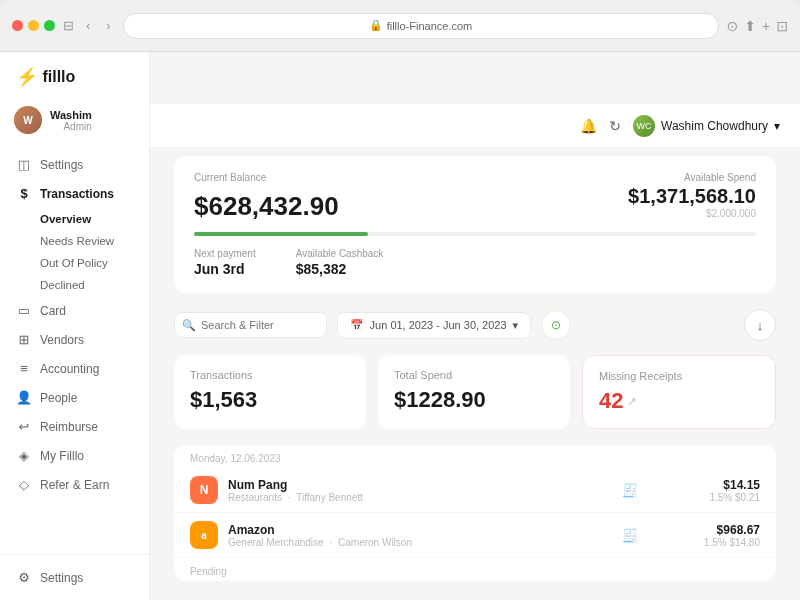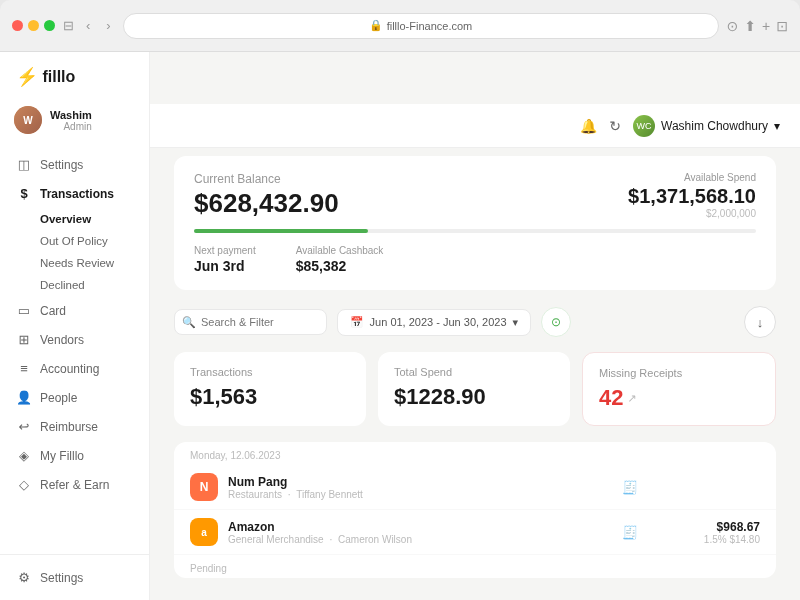"Current Balance" .balance-left .balance-label { font-size: 12px -> 10px; margin-bottom: 2px -> 8px }
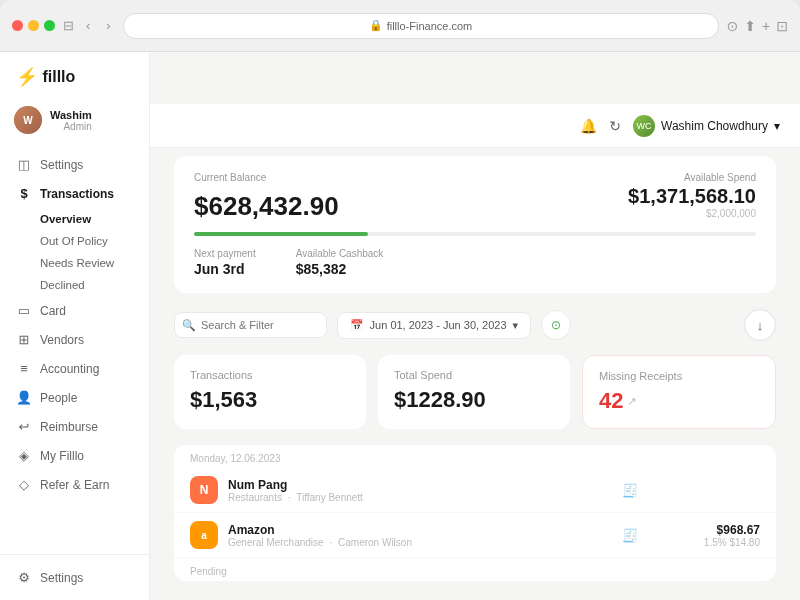"Out Of Policy" div.nav-sub-item { order: before "Needs Review" -> after "Needs Review" }
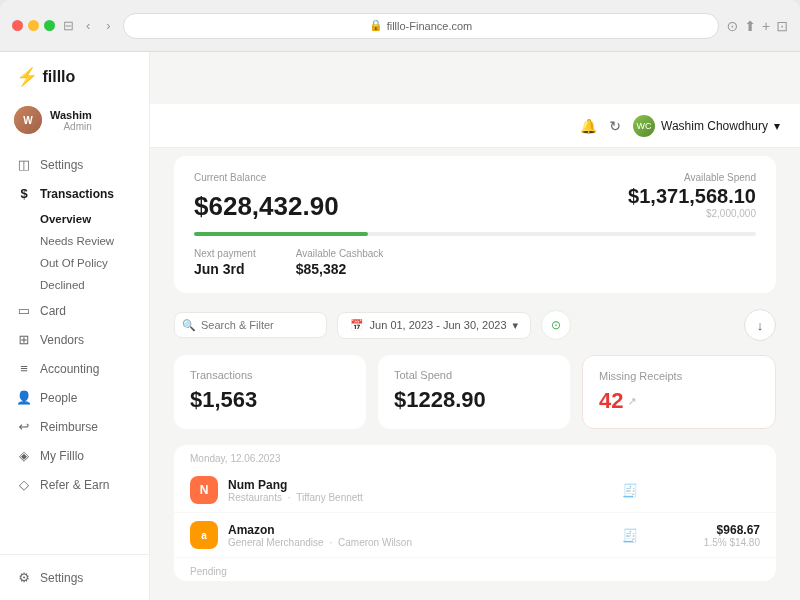"$14.15" div.amount-col { html: none -> <div> <div>$14.15</div> <div>1.5% $0.21</div> </div> }
